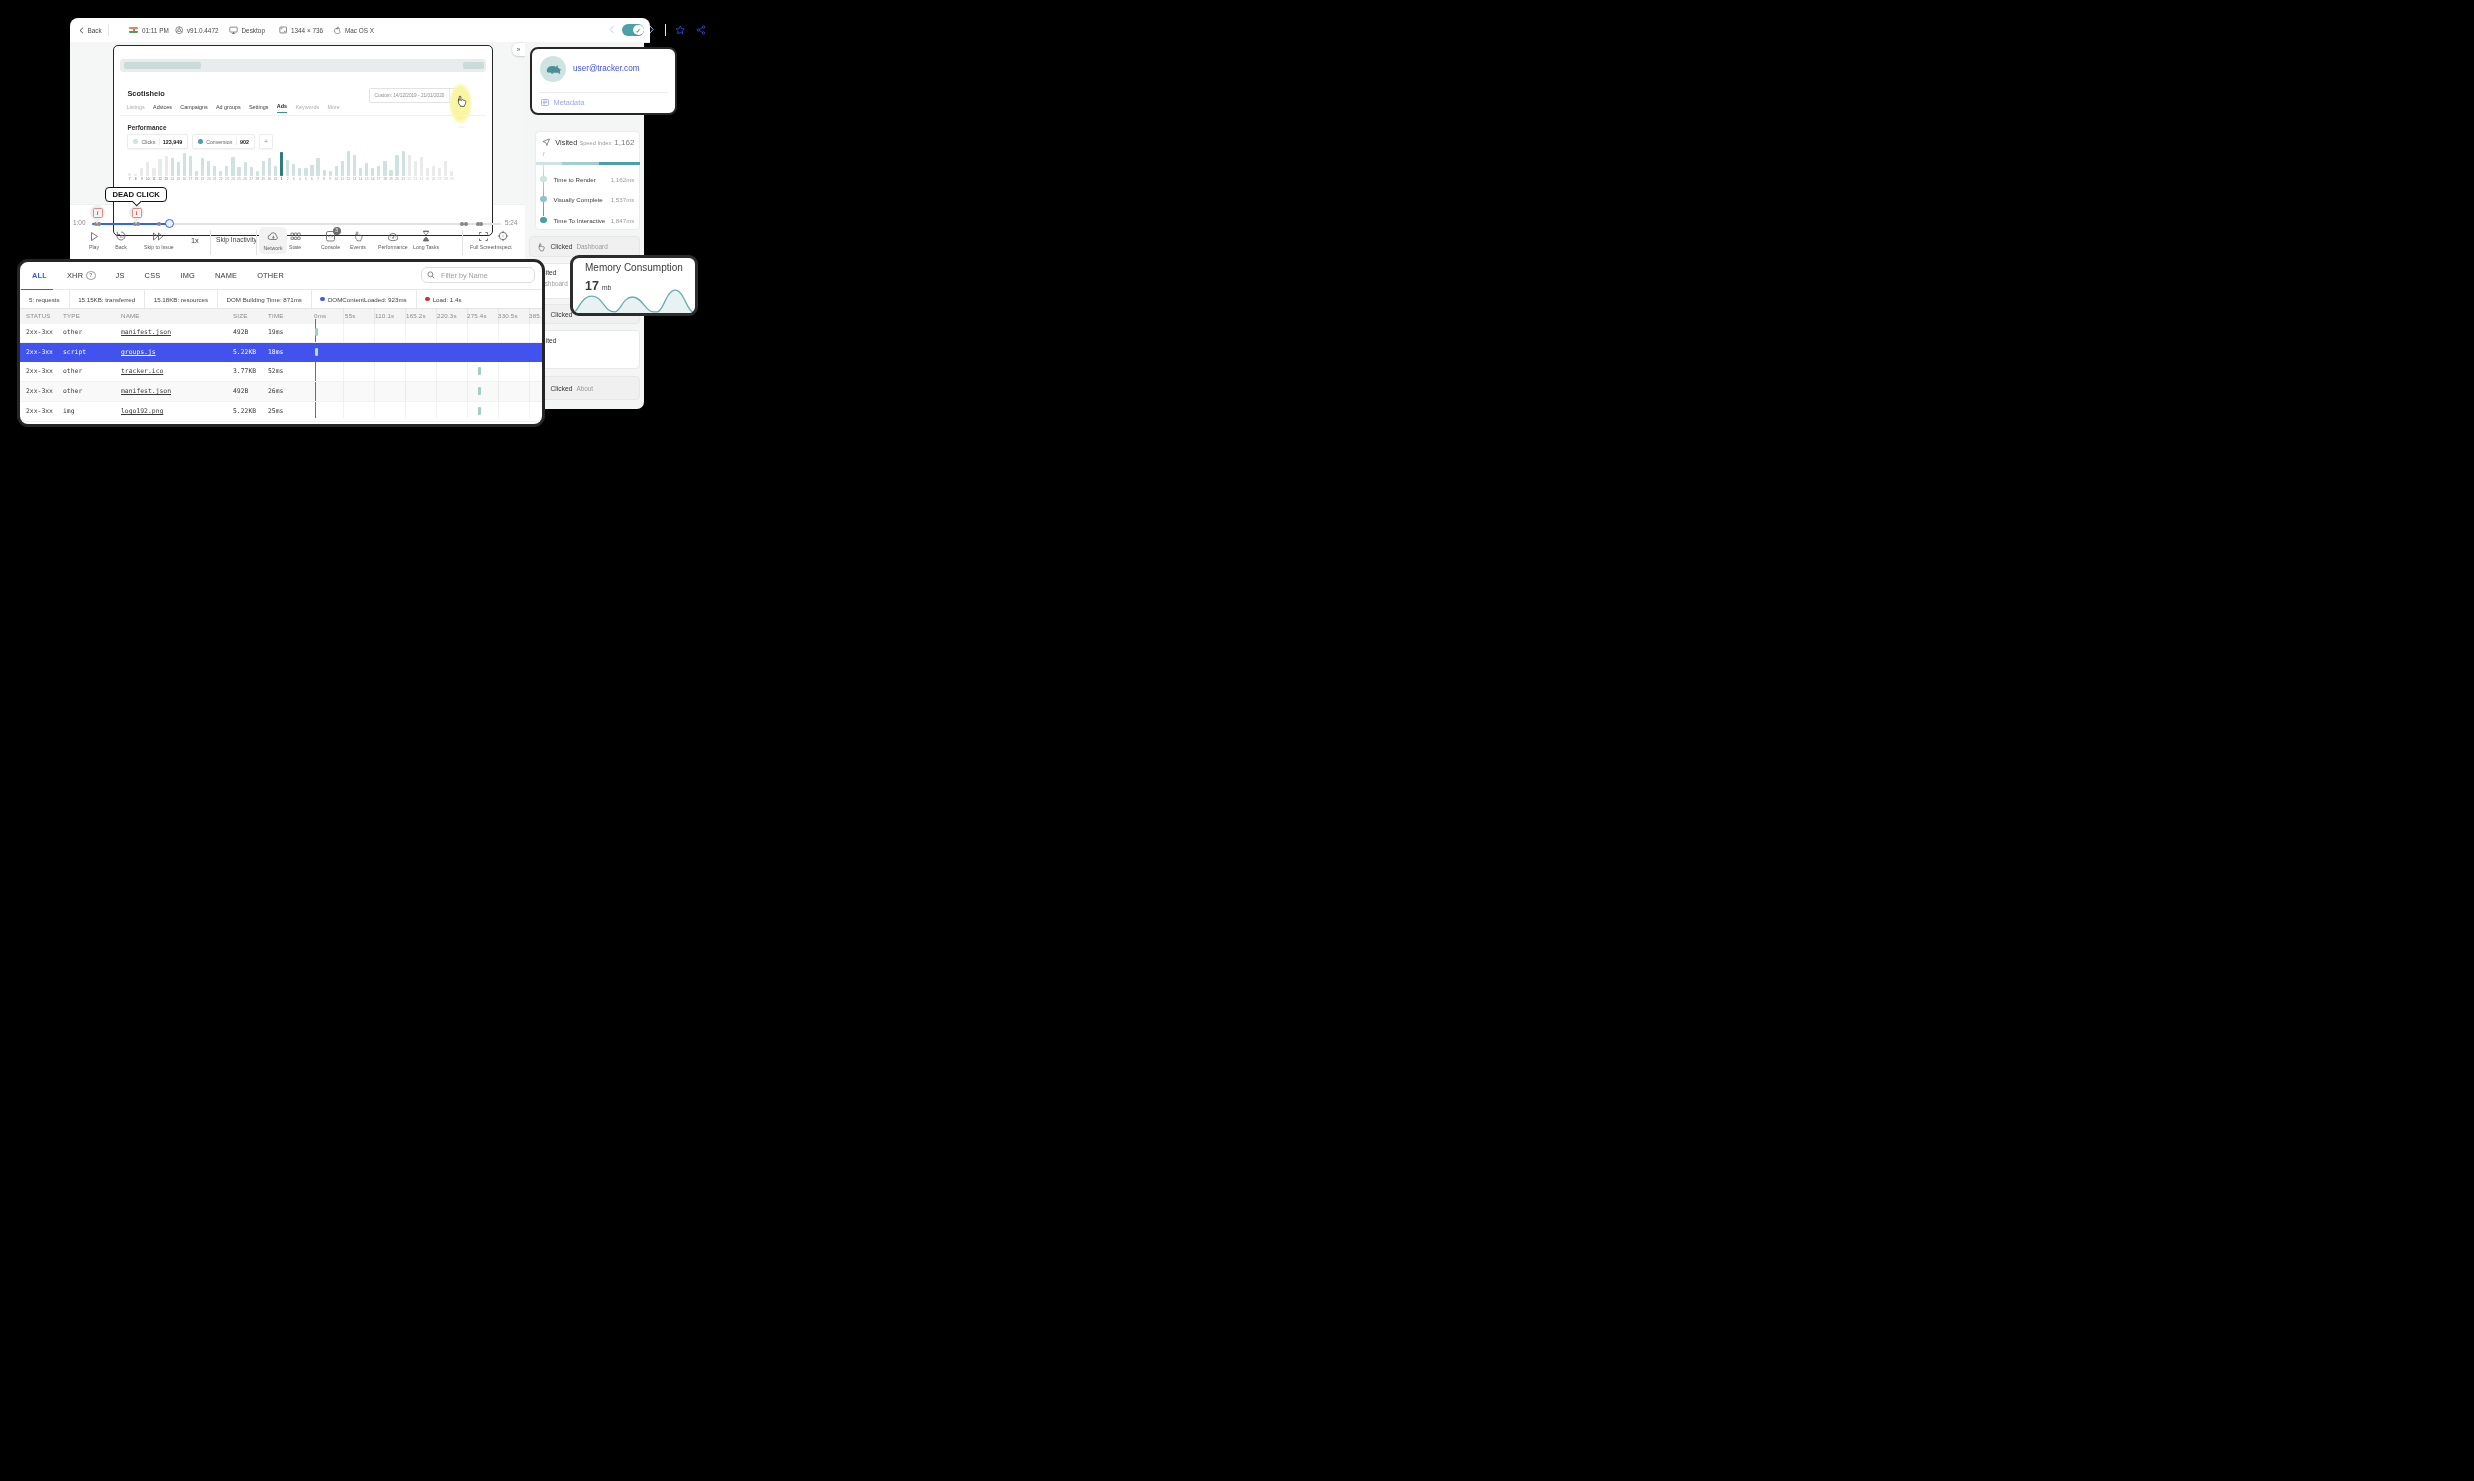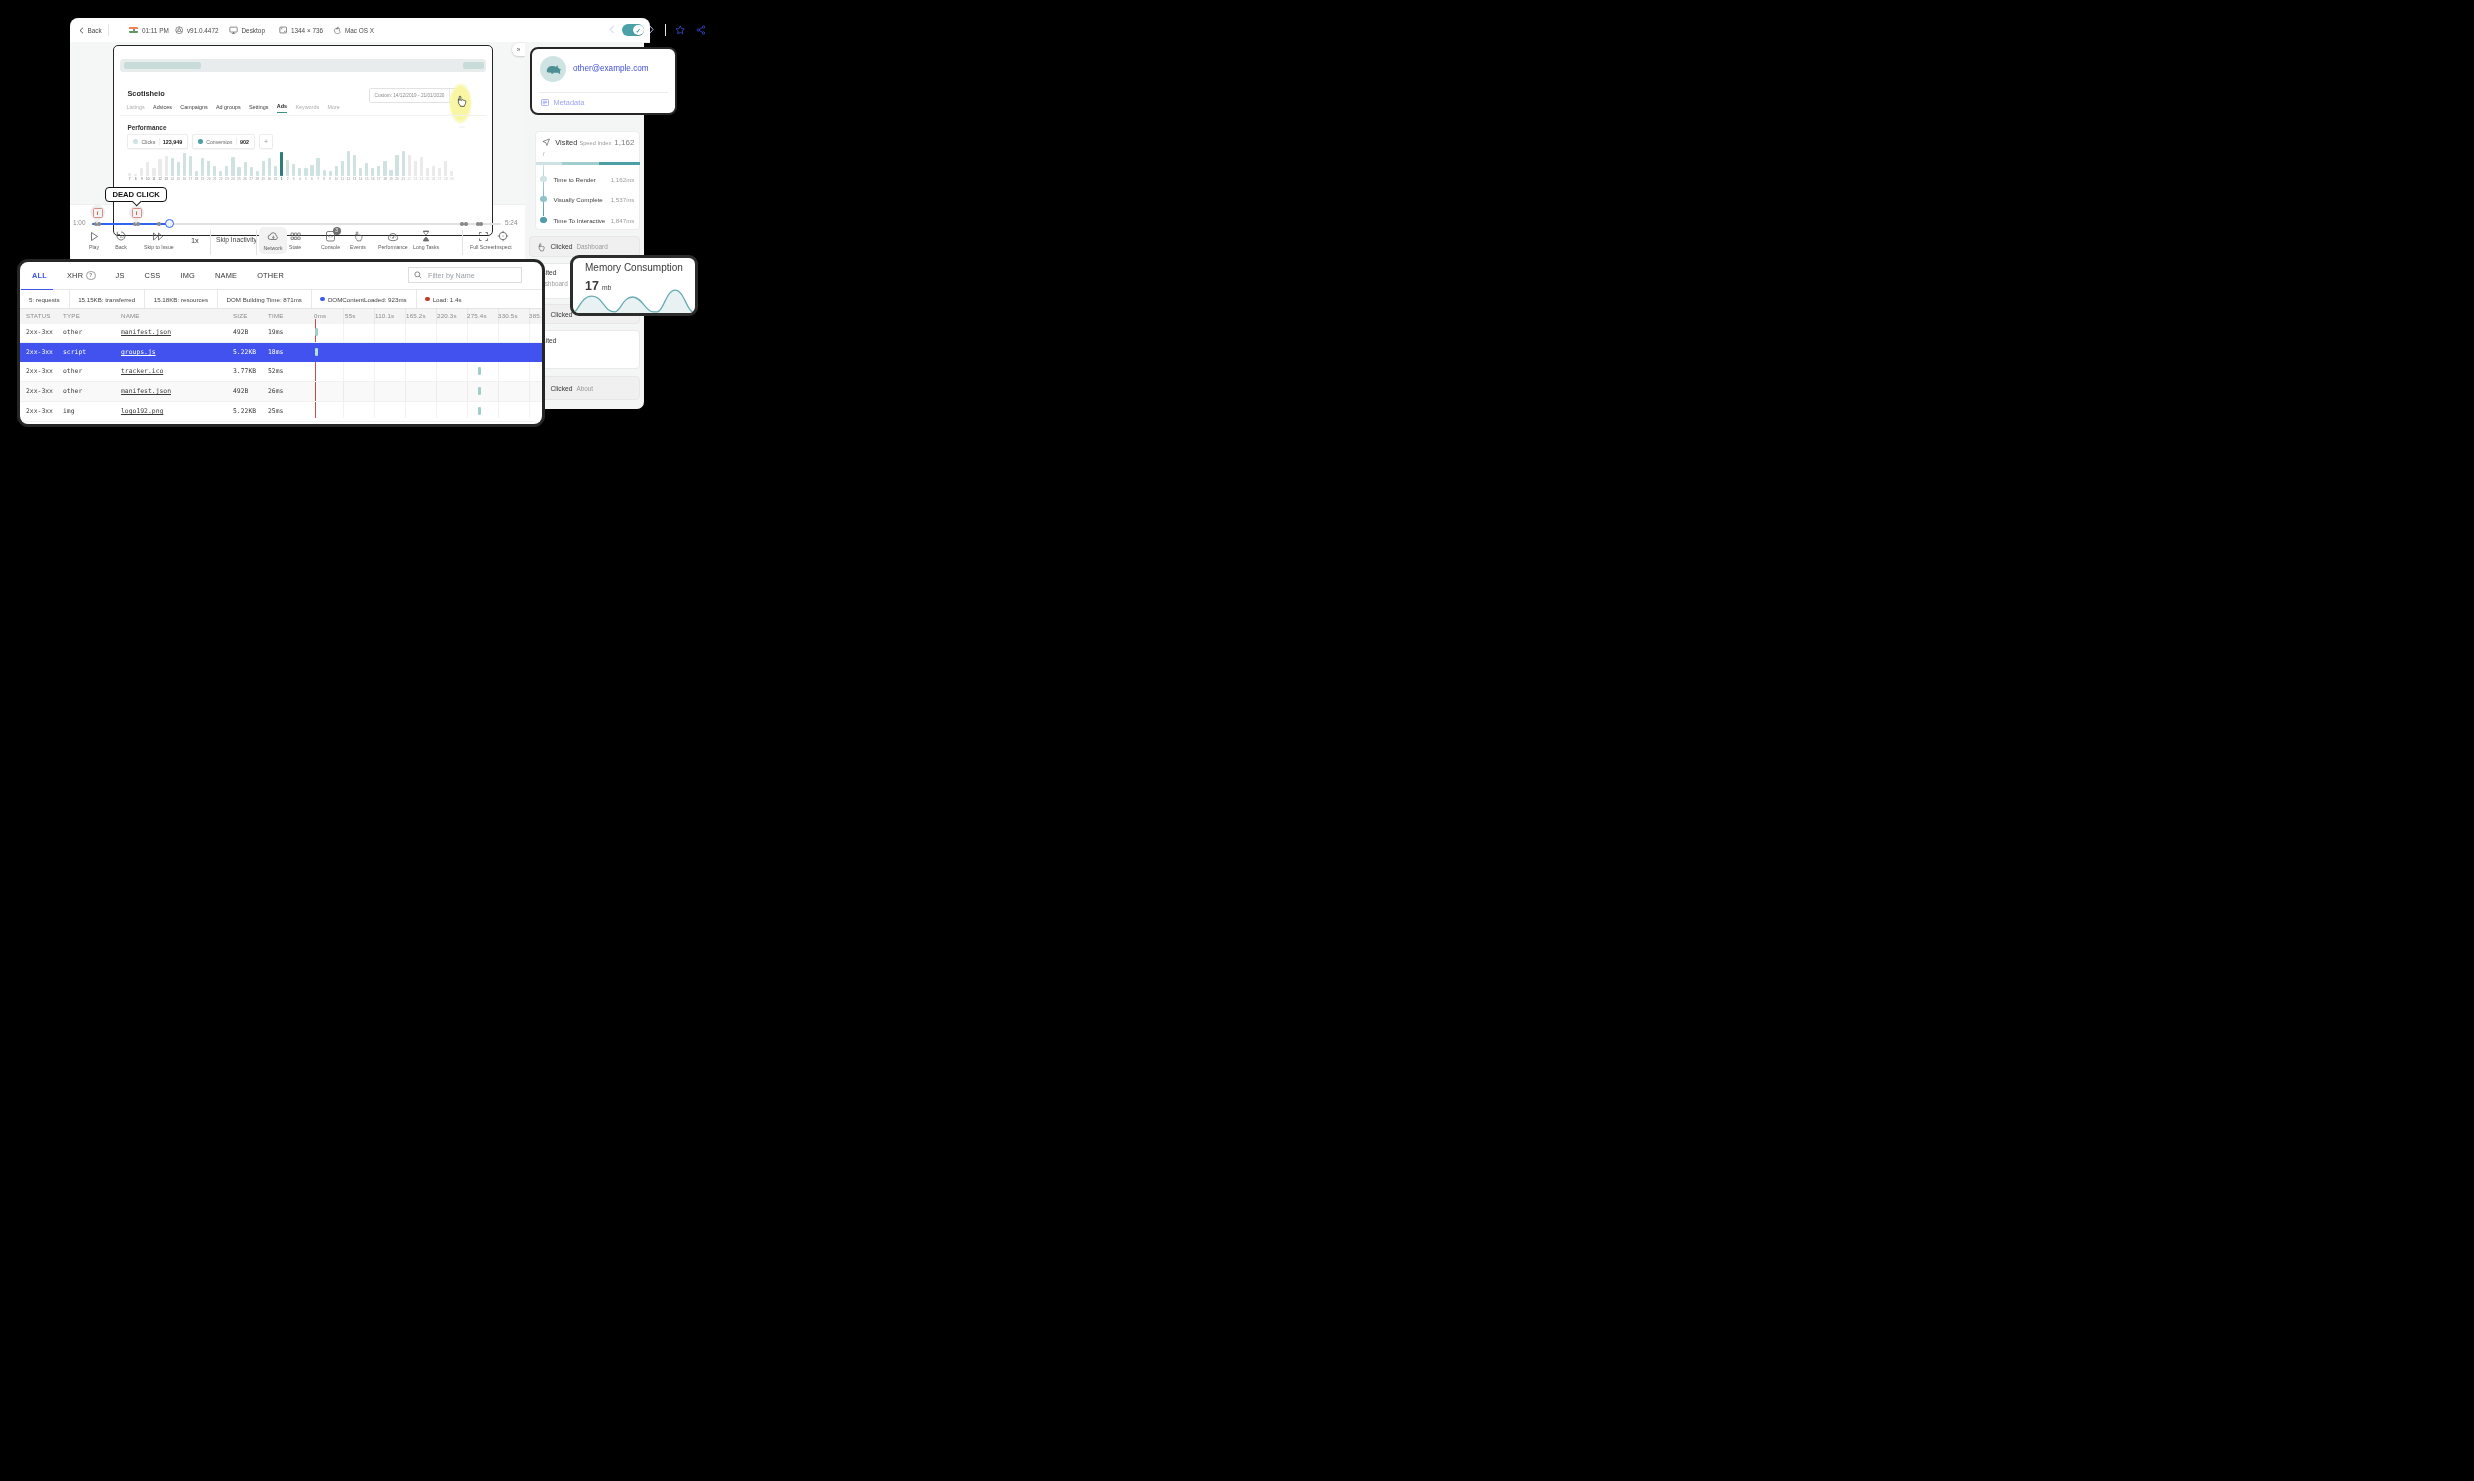"other@example.com" div.uc-email { text: other@example.com -> user@tracker.com }
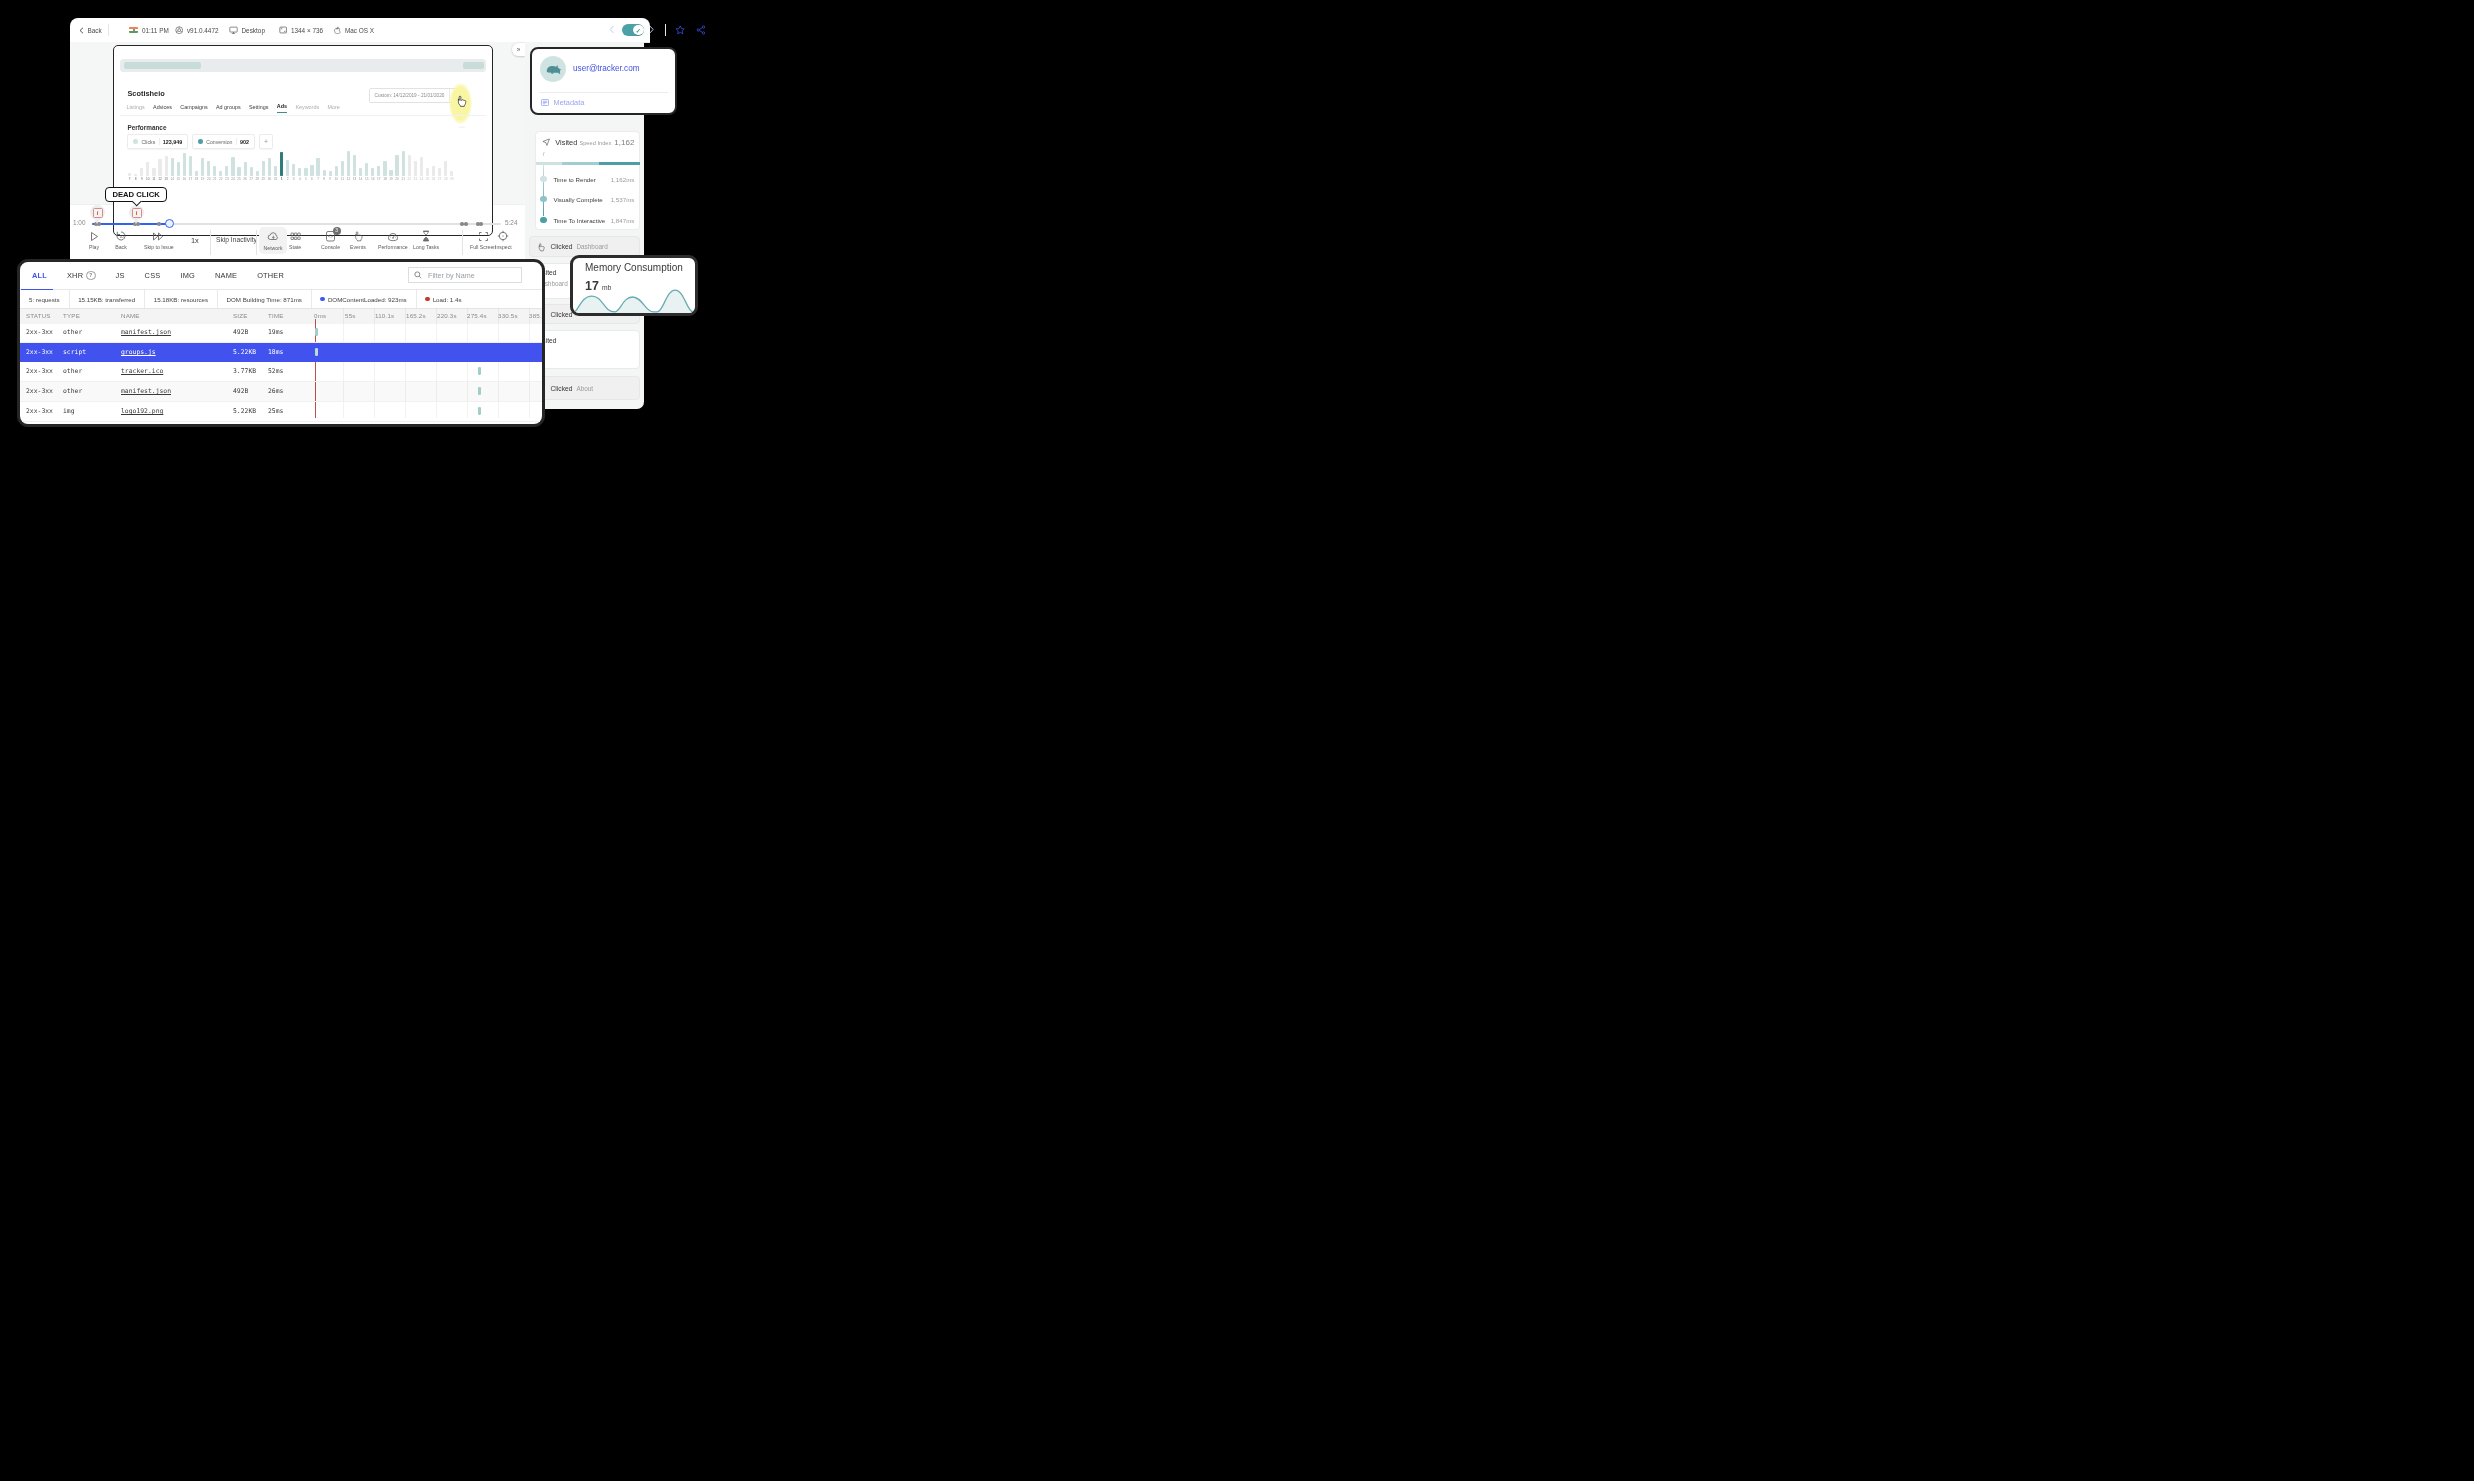"Filter by Name" .filter { border-radius: 0 -> 6px; right: 20px -> 7px }
